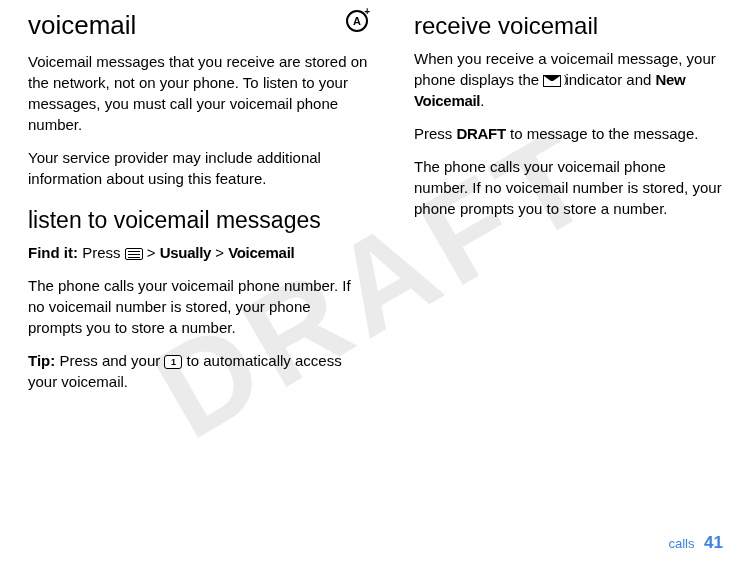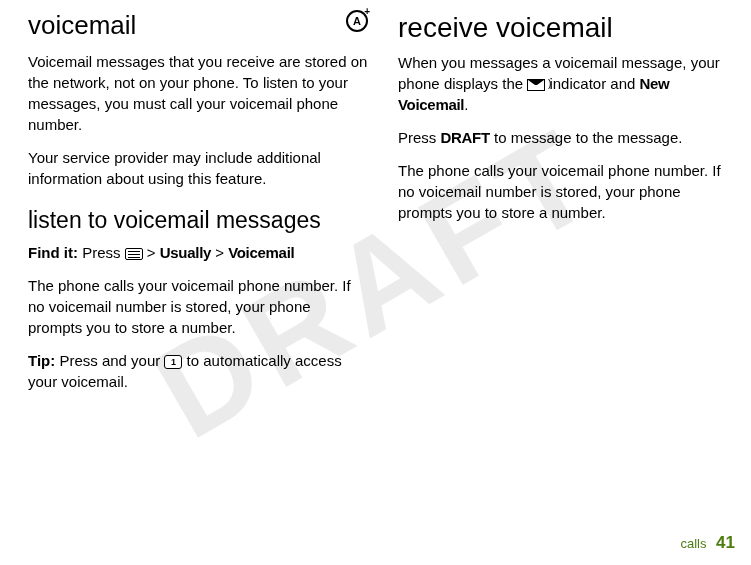"voicemail" .content { gap: 30px -> 46px }
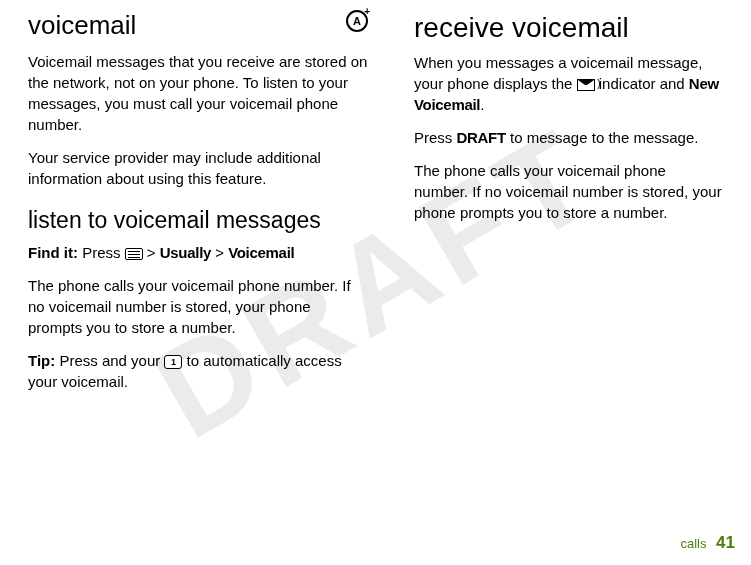"receive voicemail" h2 { font-size: 28px -> 24px }
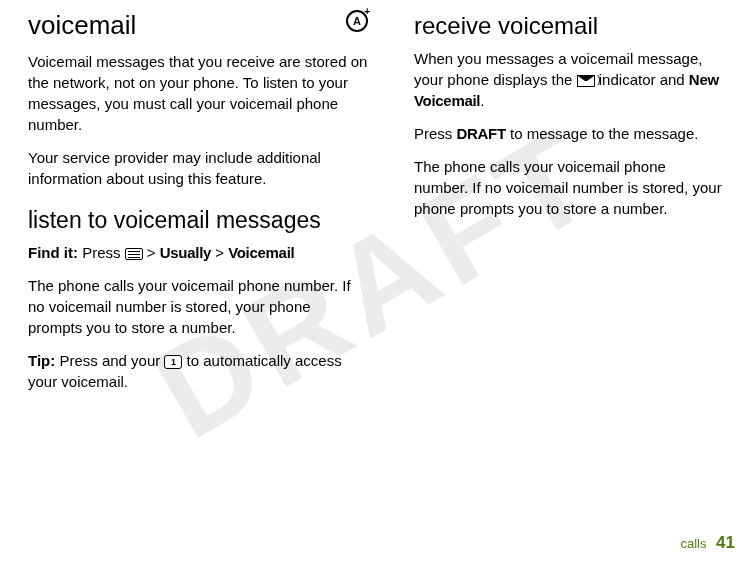"When you messages a voicemail" span { text: messages -> receive }
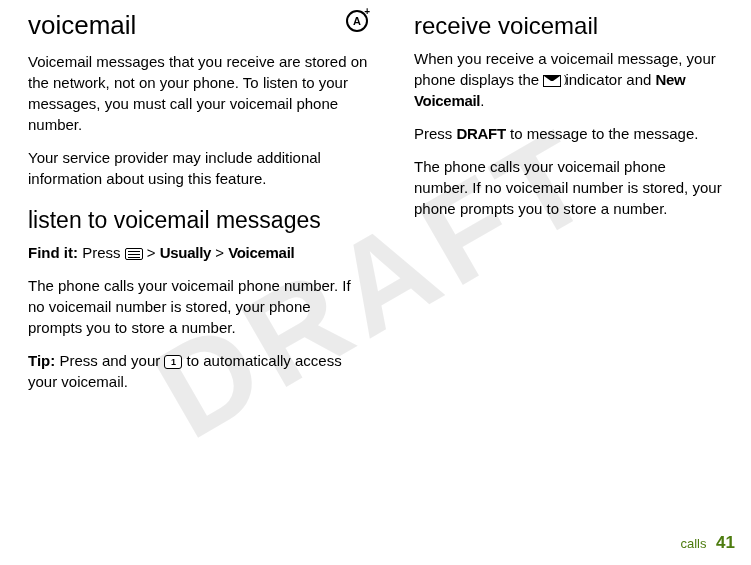"calls 41" .footer { color: #4d7c0f -> #3b82f6; right: 16px -> 28px }
